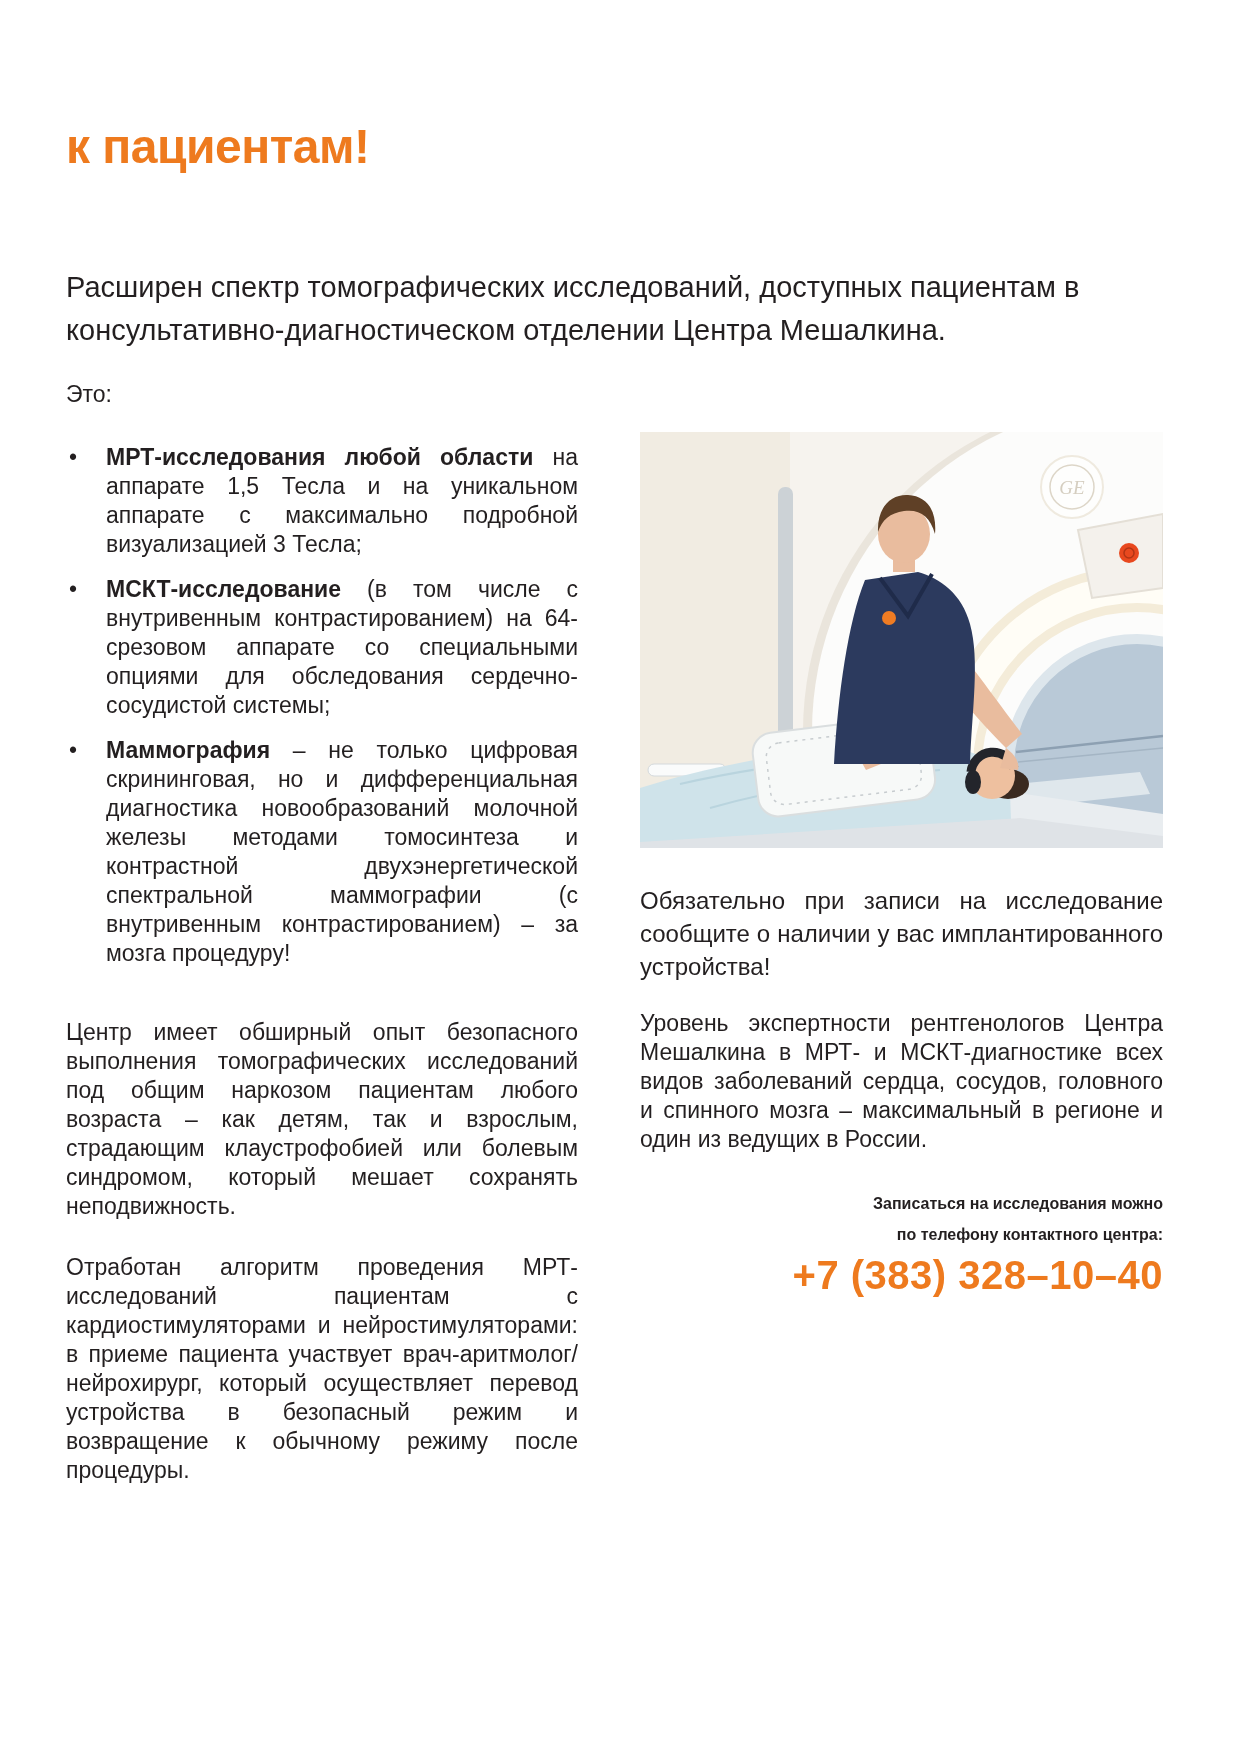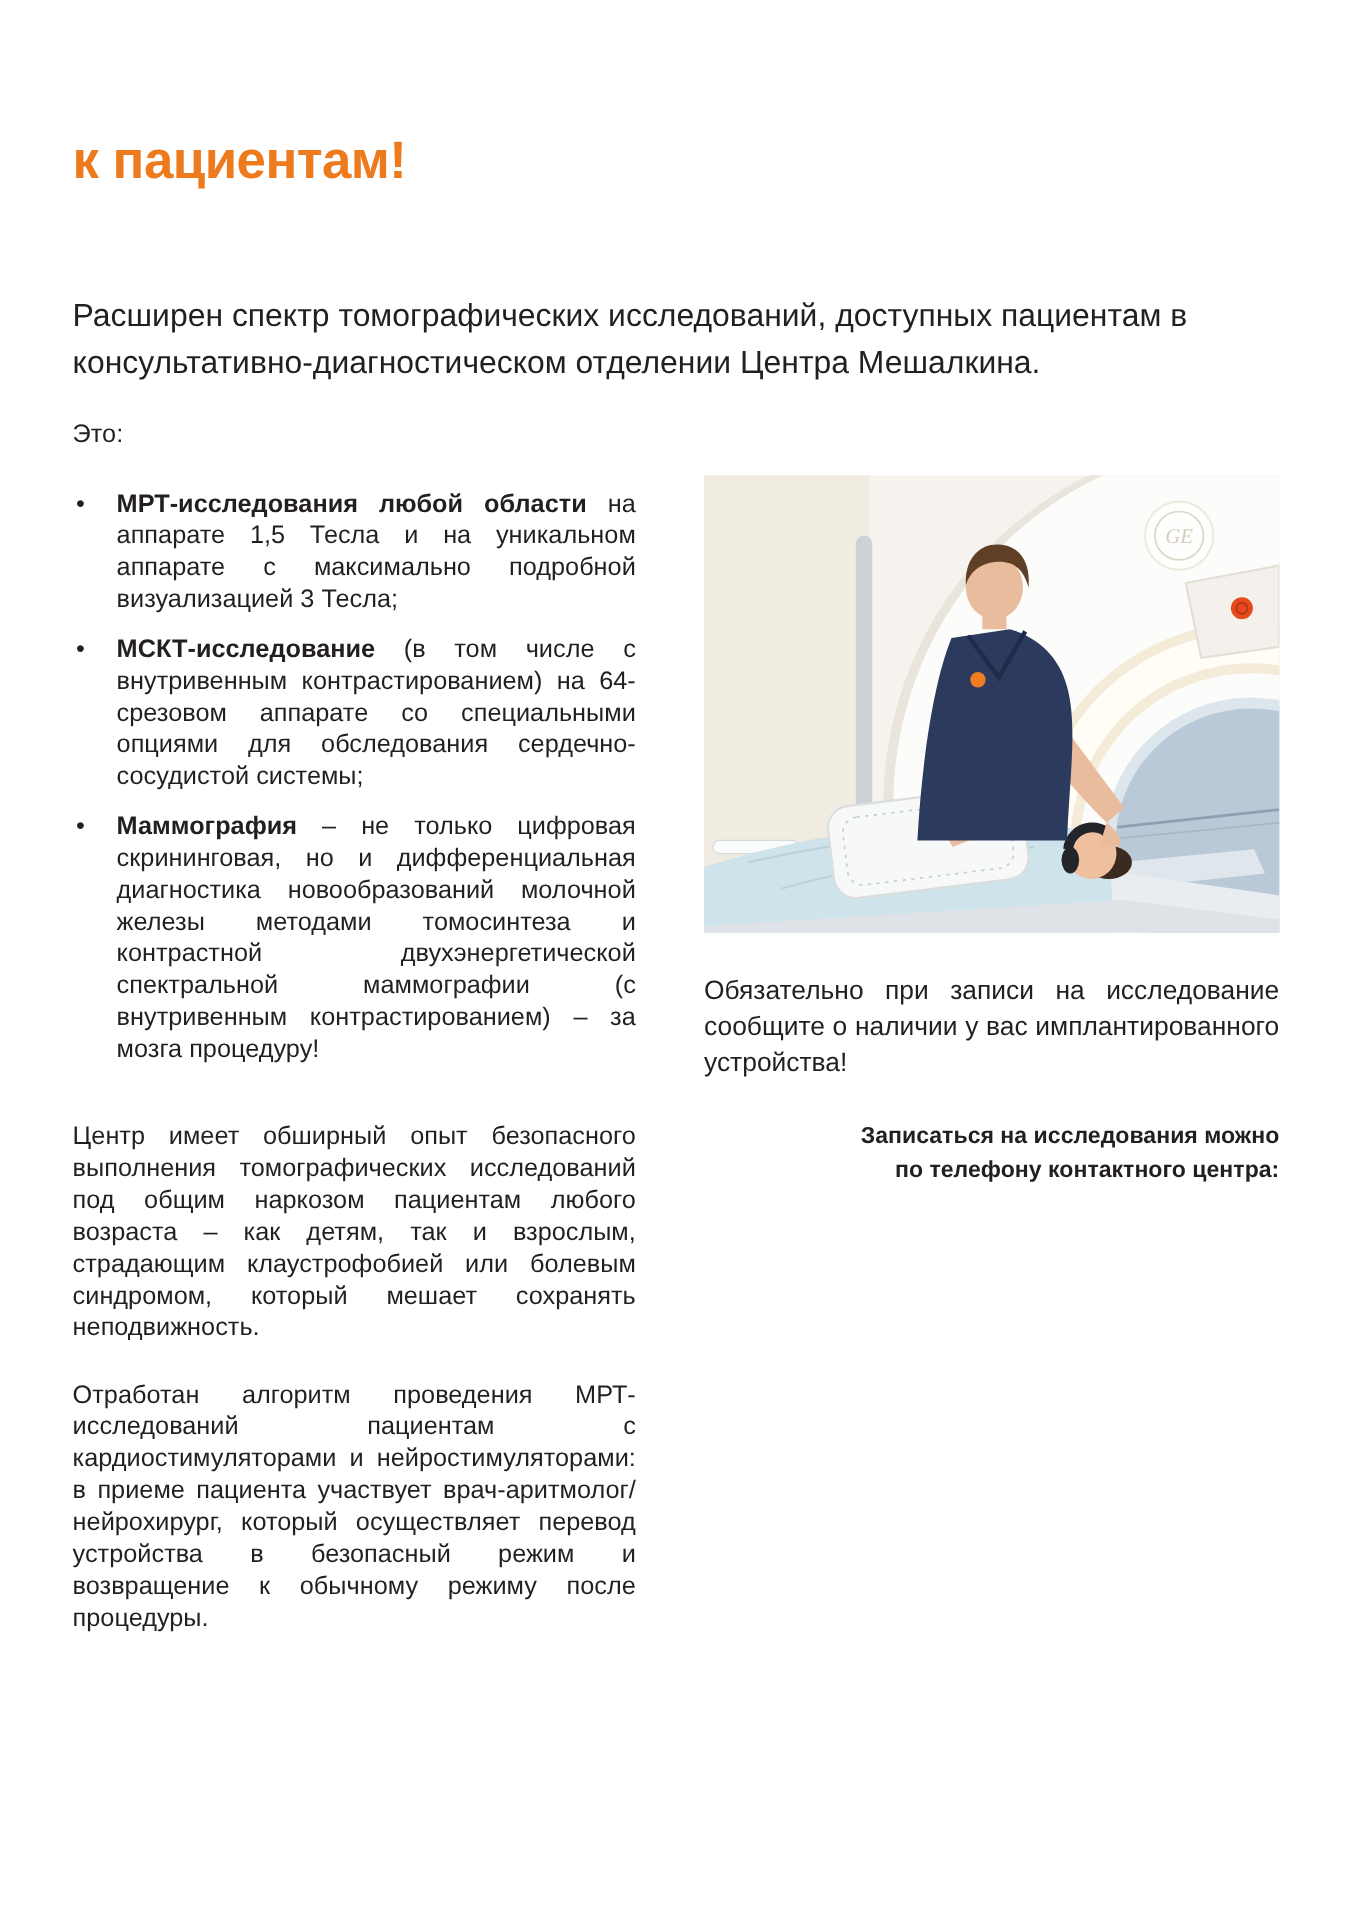"Уровень экспертности рентгенологов" p.para { html: none -> <p>Уровень экспертности рентгенологов Центра Мешалкина в МРТ- и МСКТ-диагностике всех видов заболеваний сердца, сосудов, головного и спинного мозга – максимальный в регионе и один из ведущих в России.</p> }
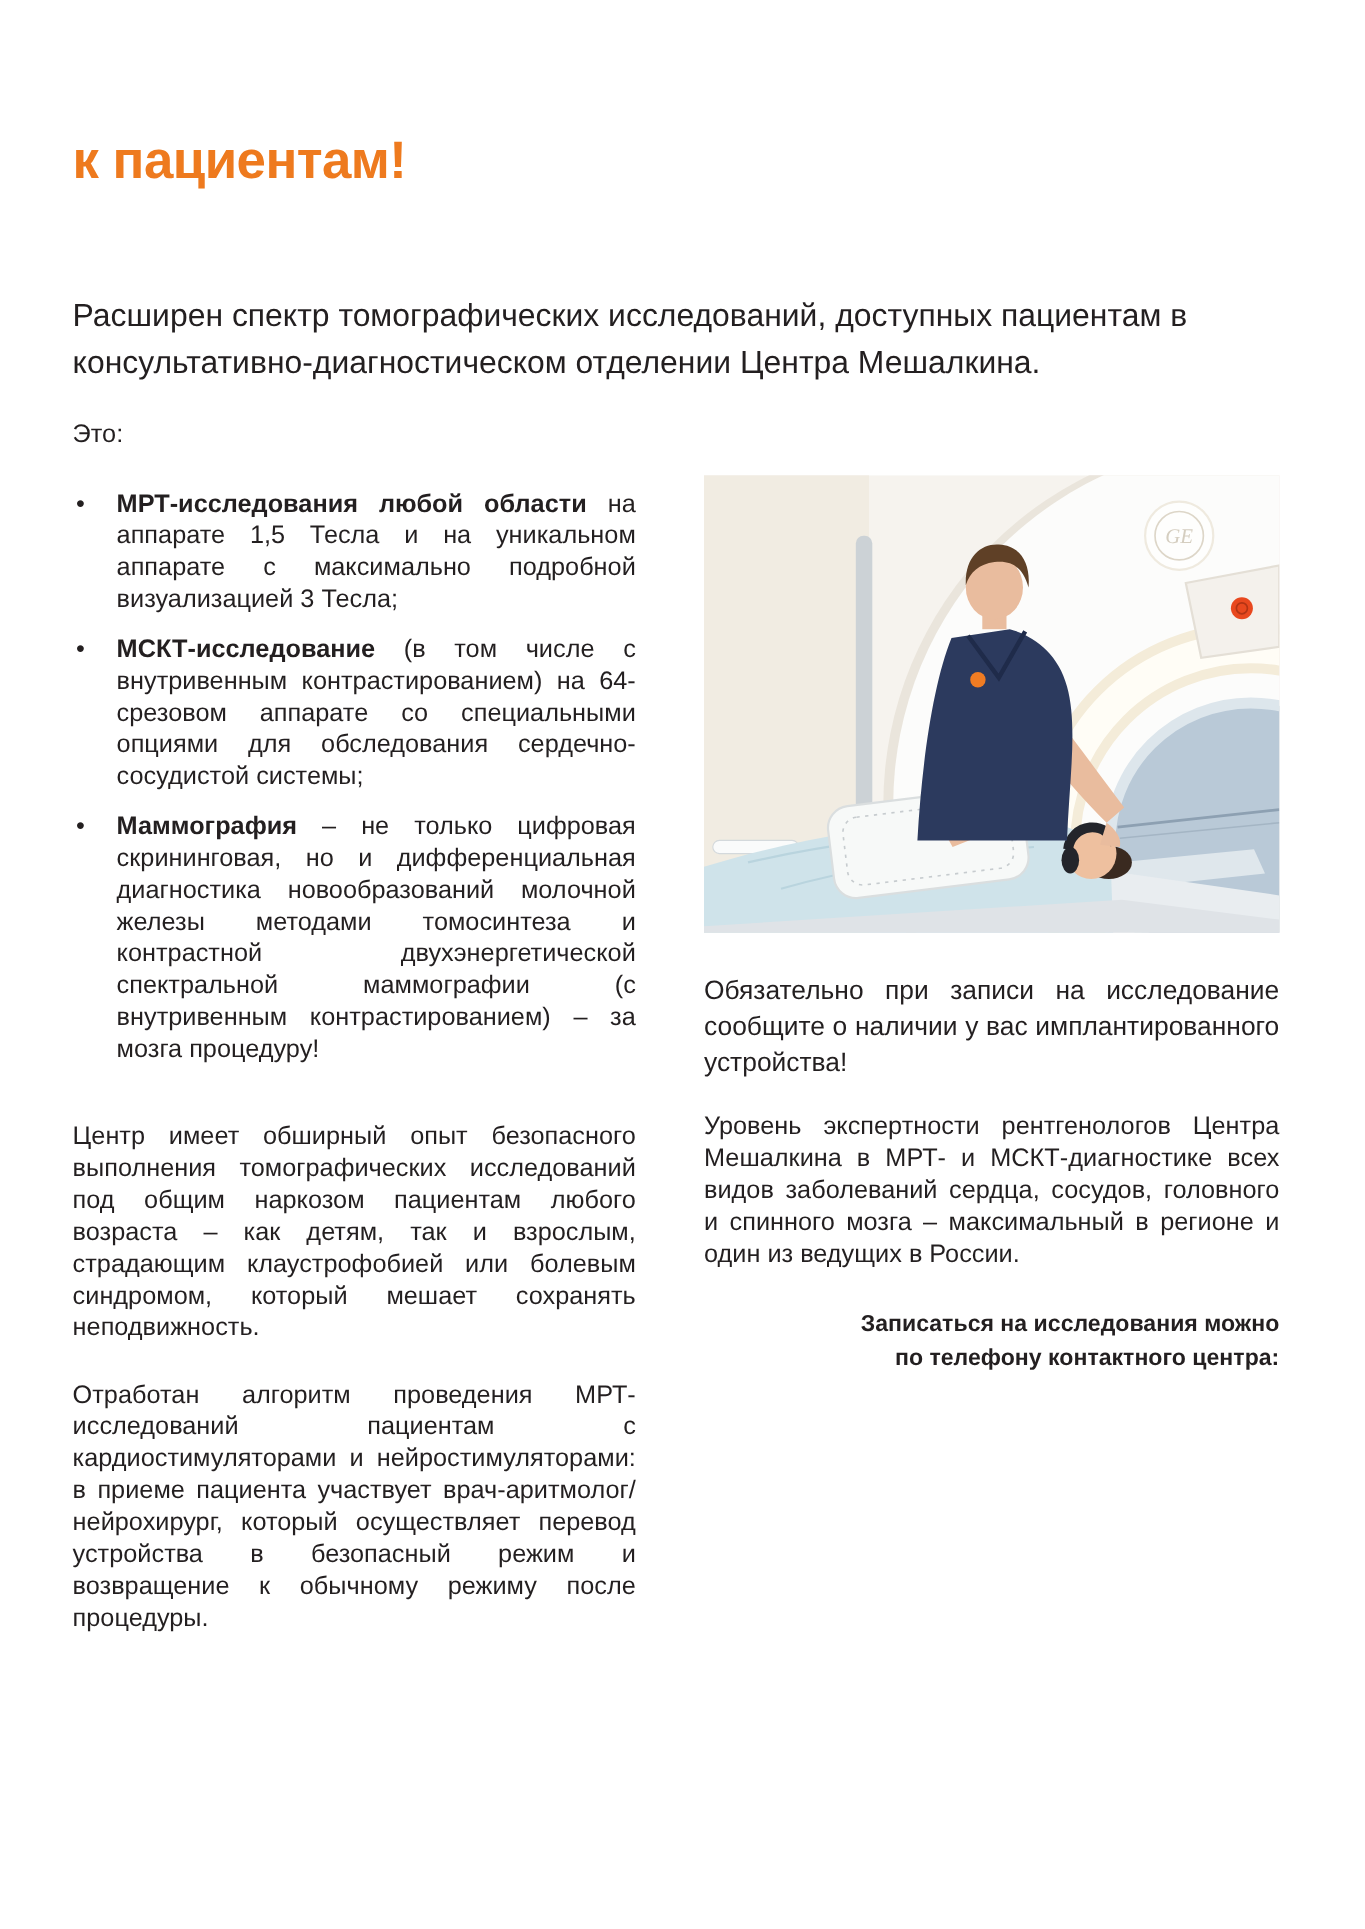"Записаться на исследования можно" .signup { font-size: 21px -> 16px }
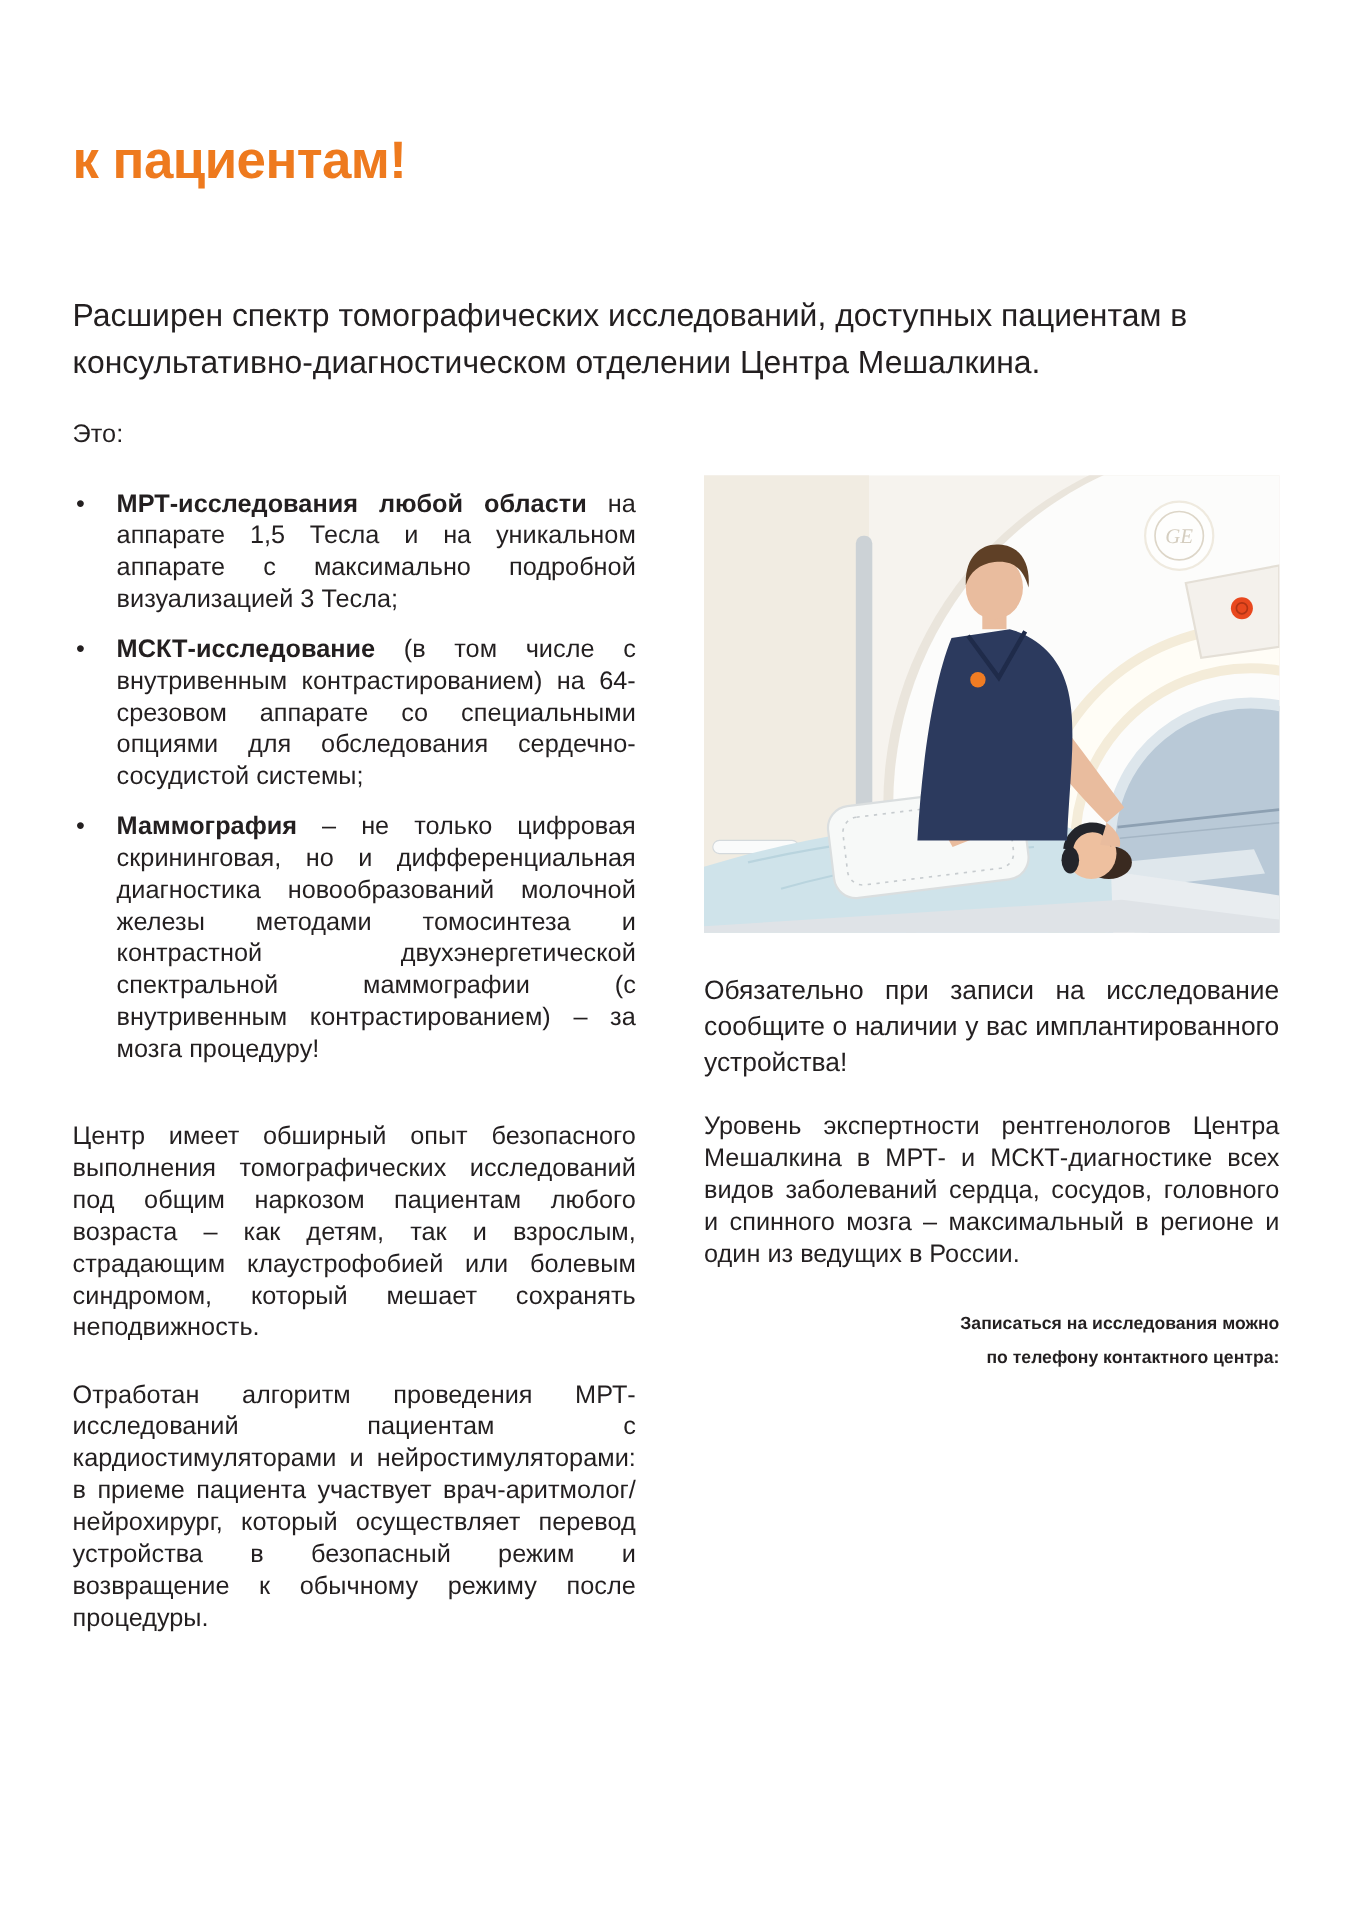"+7 (383) 328–10–40" div.phone { html: none -> <div>+7 (383) 328–10–40</div> }
